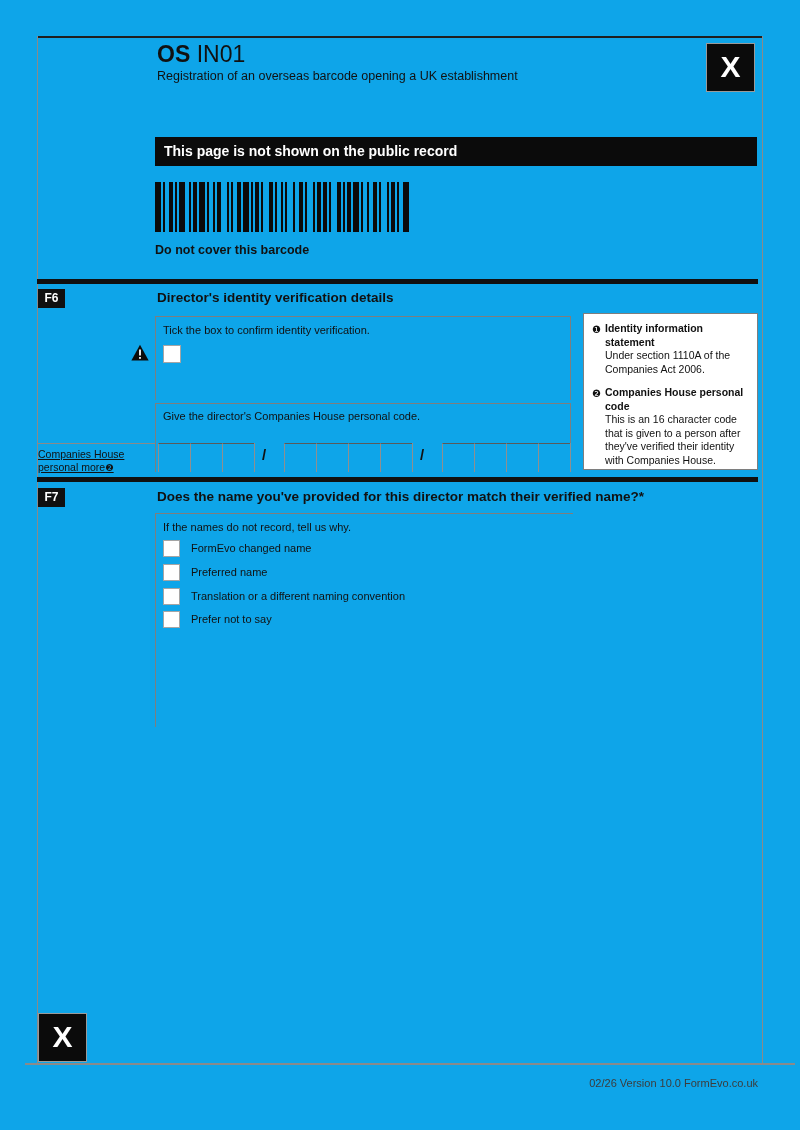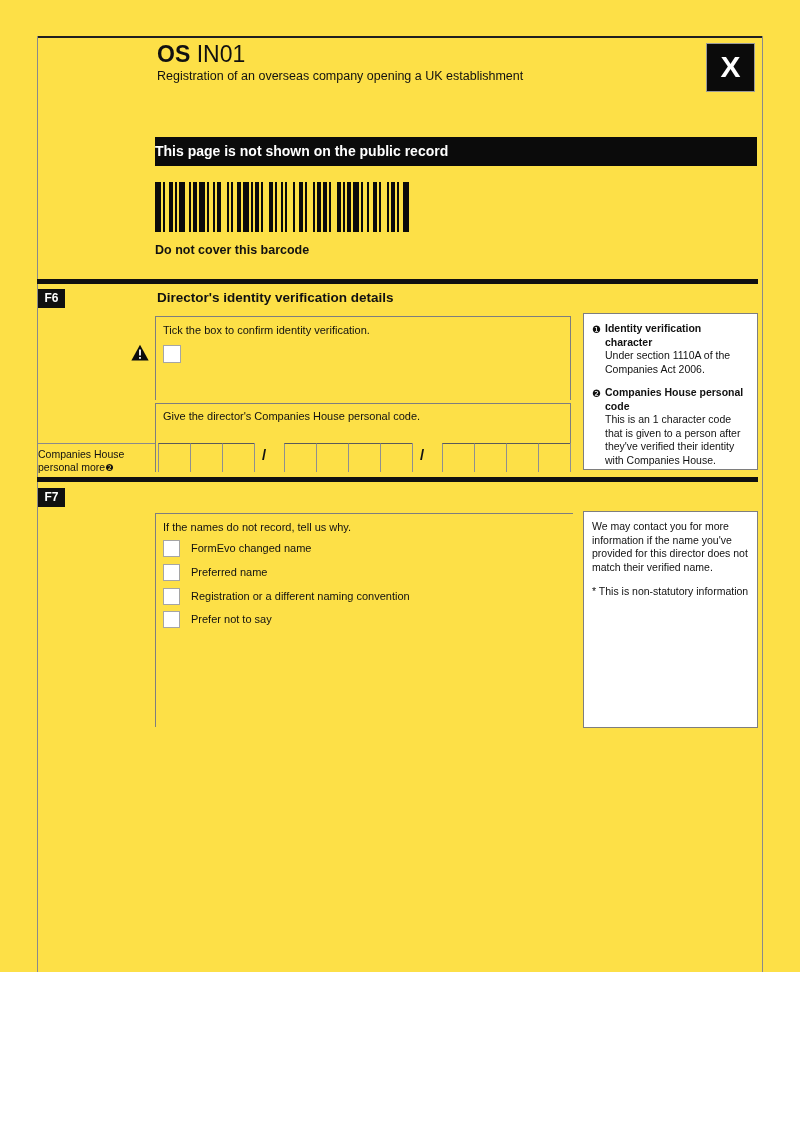"OS IN01" .page { background: #fde047 -> #0ea5e9; height: 972px -> 1130px }
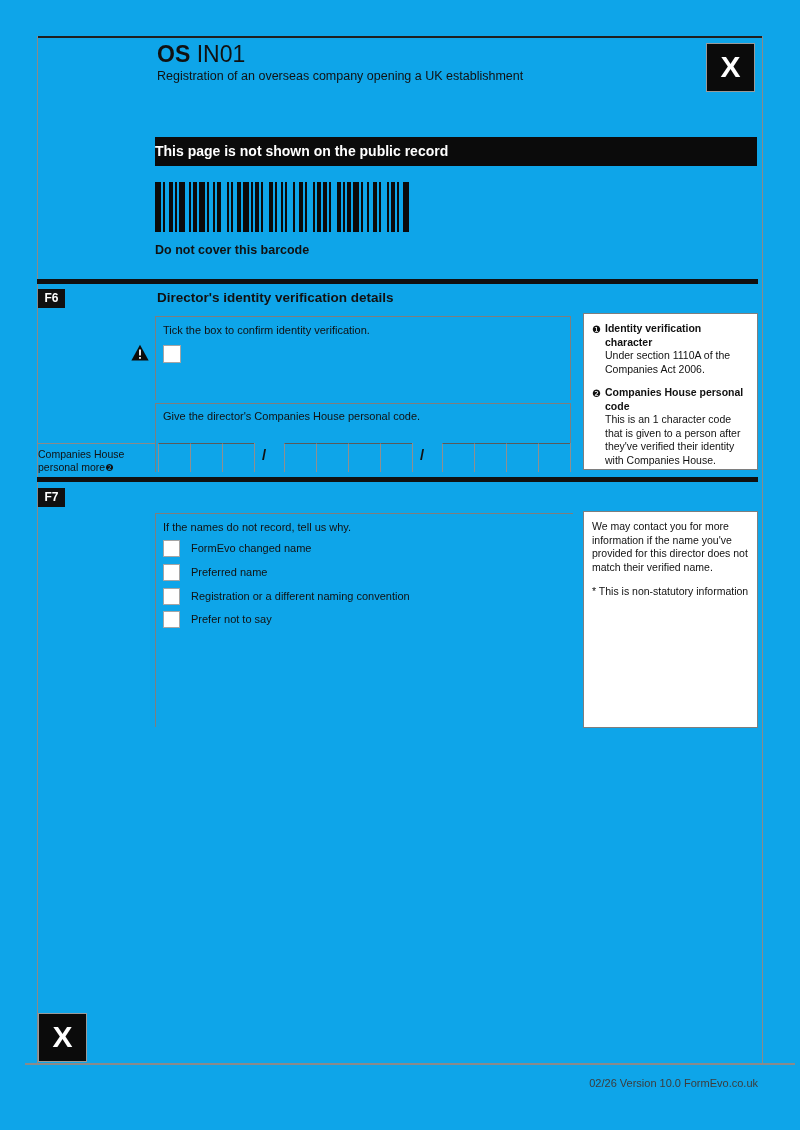"Registration of an overseas company" div.abs { text: company -> barcode }
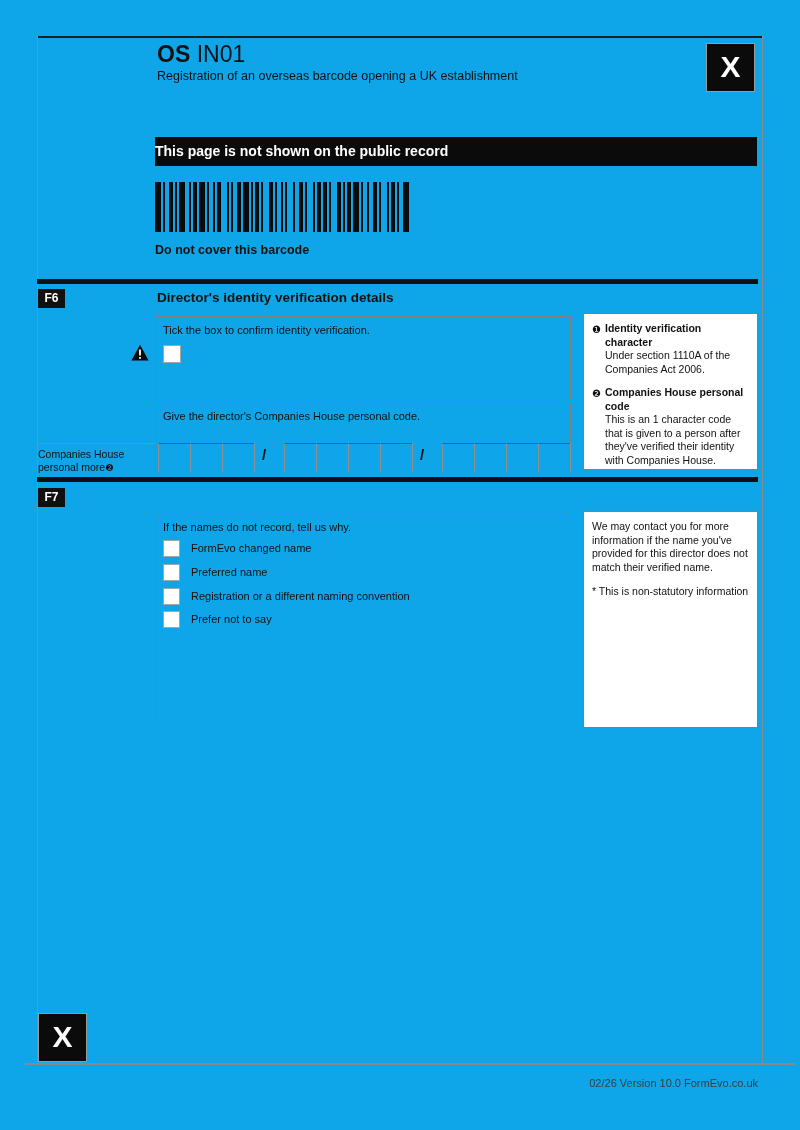"This page is not shown" .banner { padding-left: 0 -> 9px }
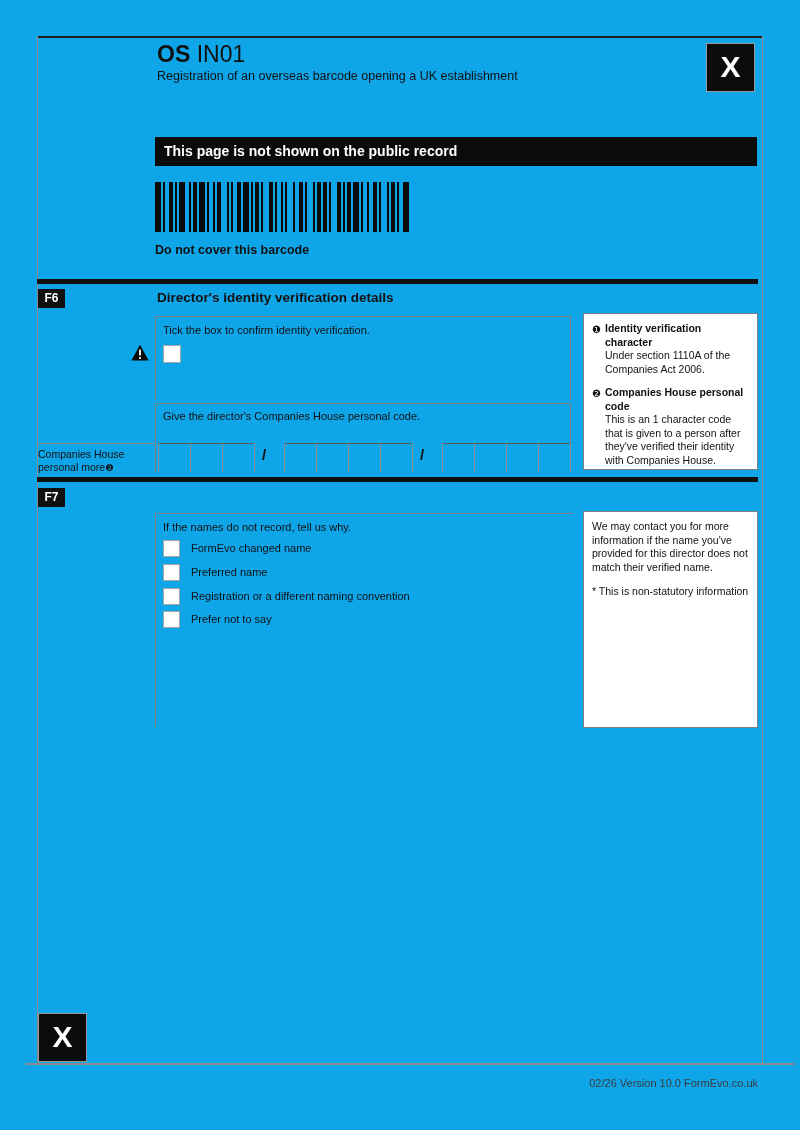"Identity verification character" span.ntitle { text: verification character -> information statement }
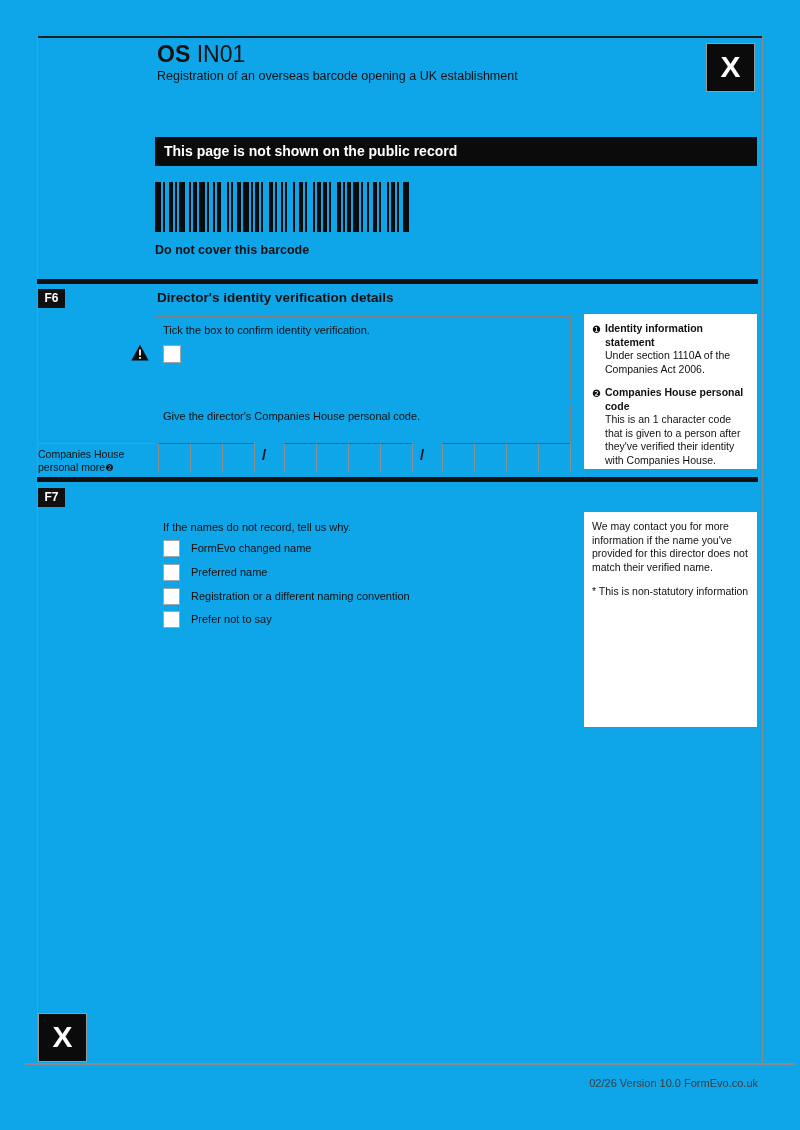"This is an 1 character" span { text: 1 -> 16 }
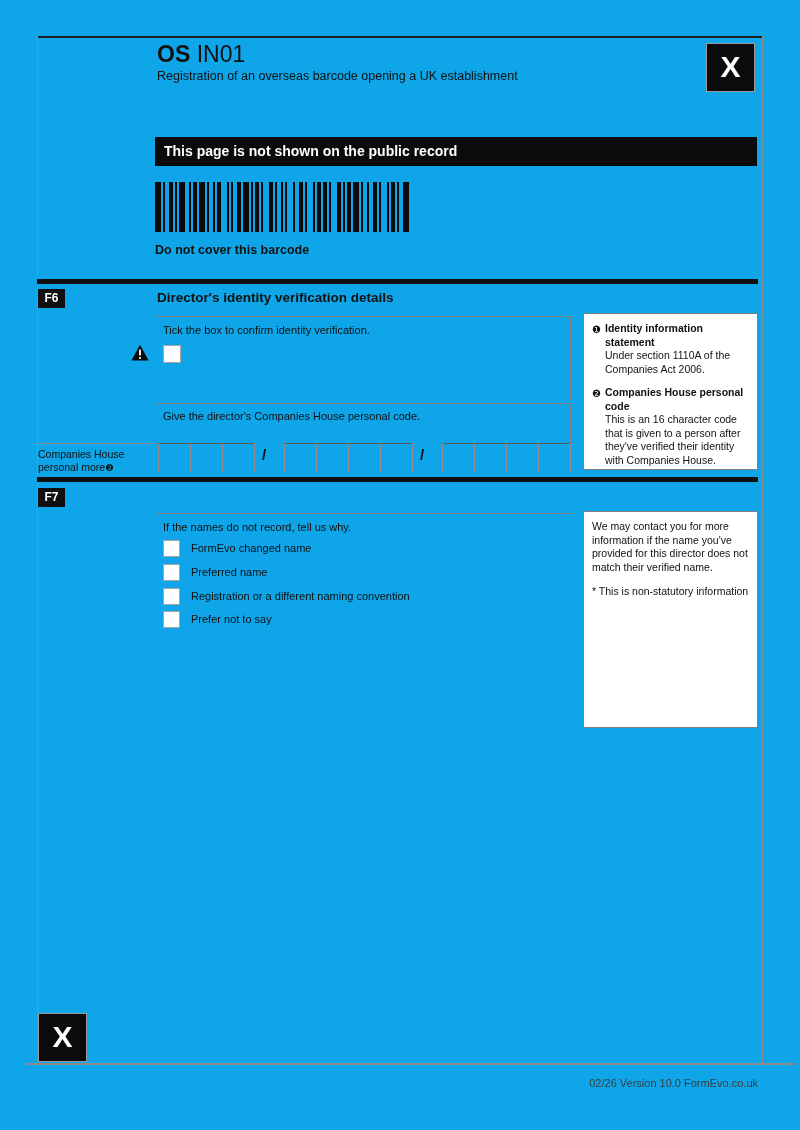"Companies House" div.leftlabel { text-decoration: none -> underline }
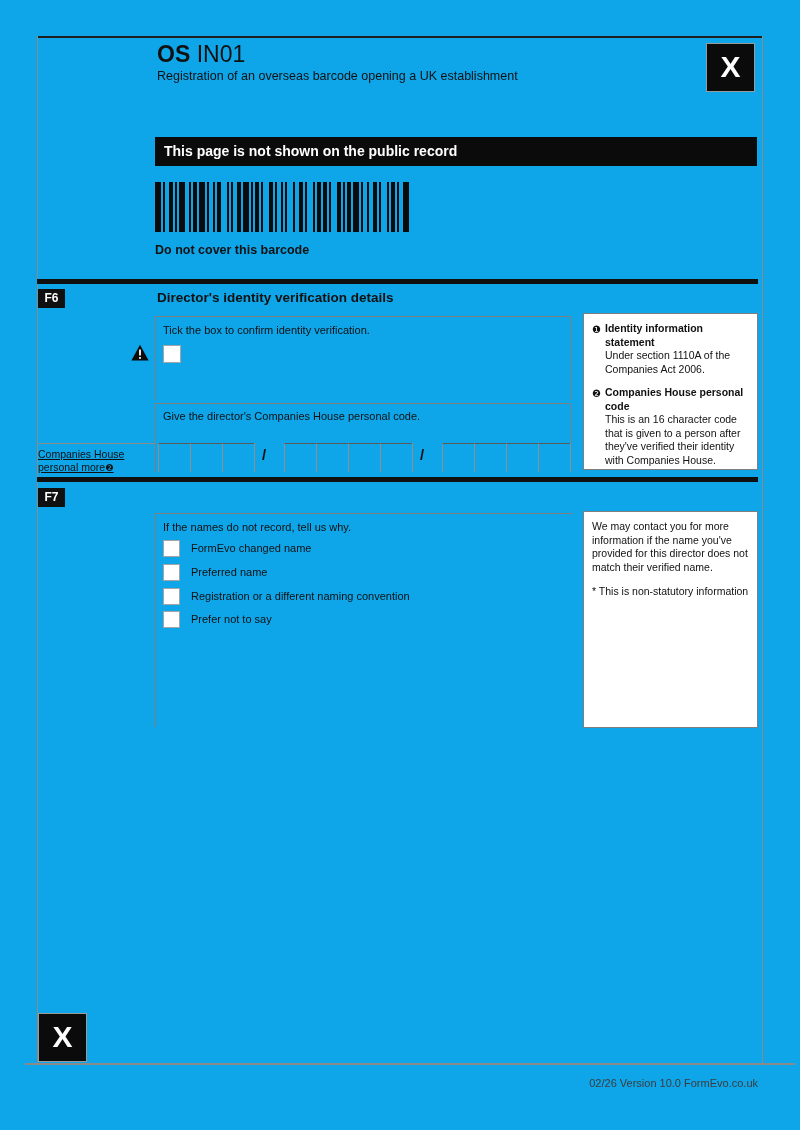"Does the name you've provided" div.sec-title { html: none -> <div>Does the name you've provided for this director match their verified name?*</div> }
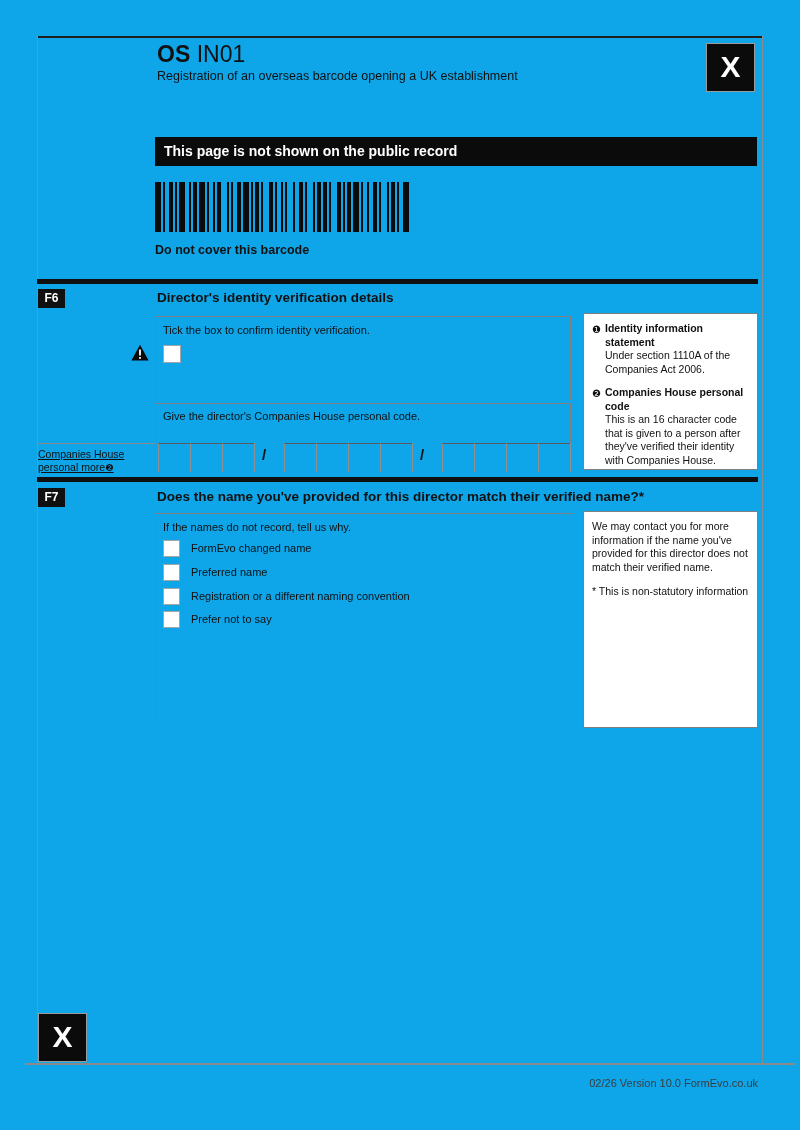"We may contact you for" div.sidebar { html: <div> <div>We may contact you for more information if the name you've provided for this director does not match their verified name.</div> <div>* This is non-statutory information</div> </div> -> none }
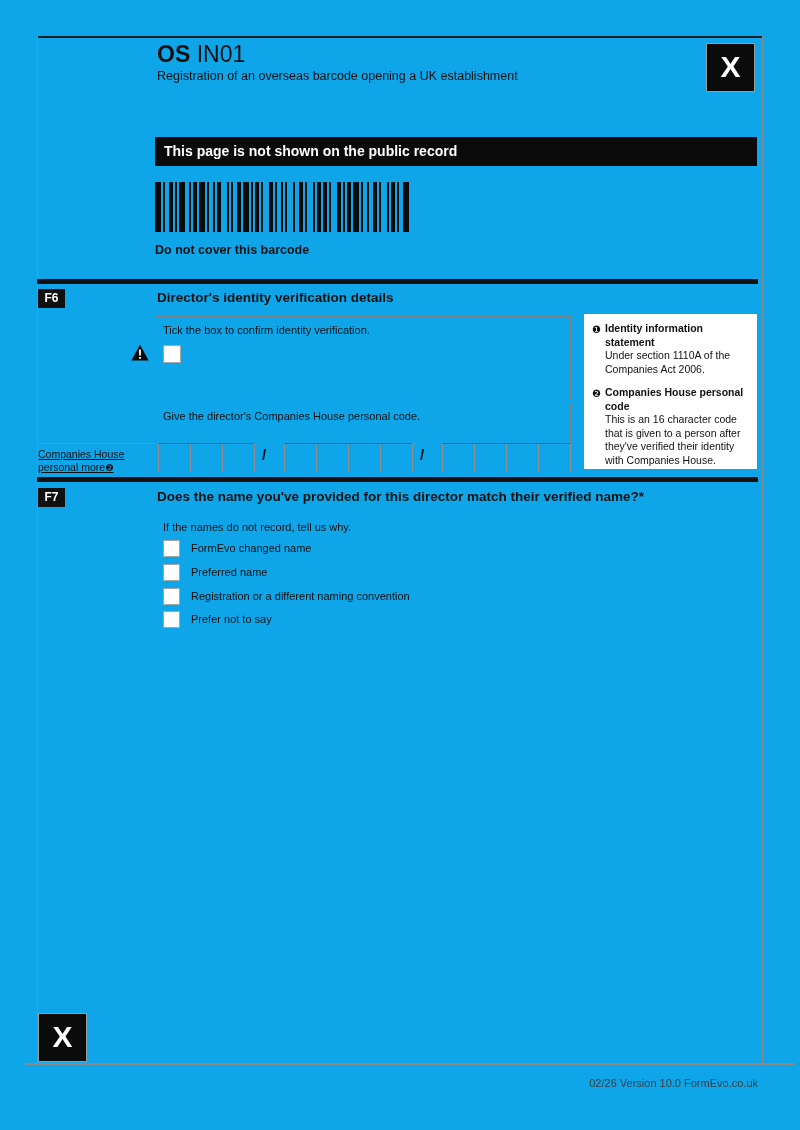"Registration or a different naming" div.smalltext { text: Registration -> Translation }
